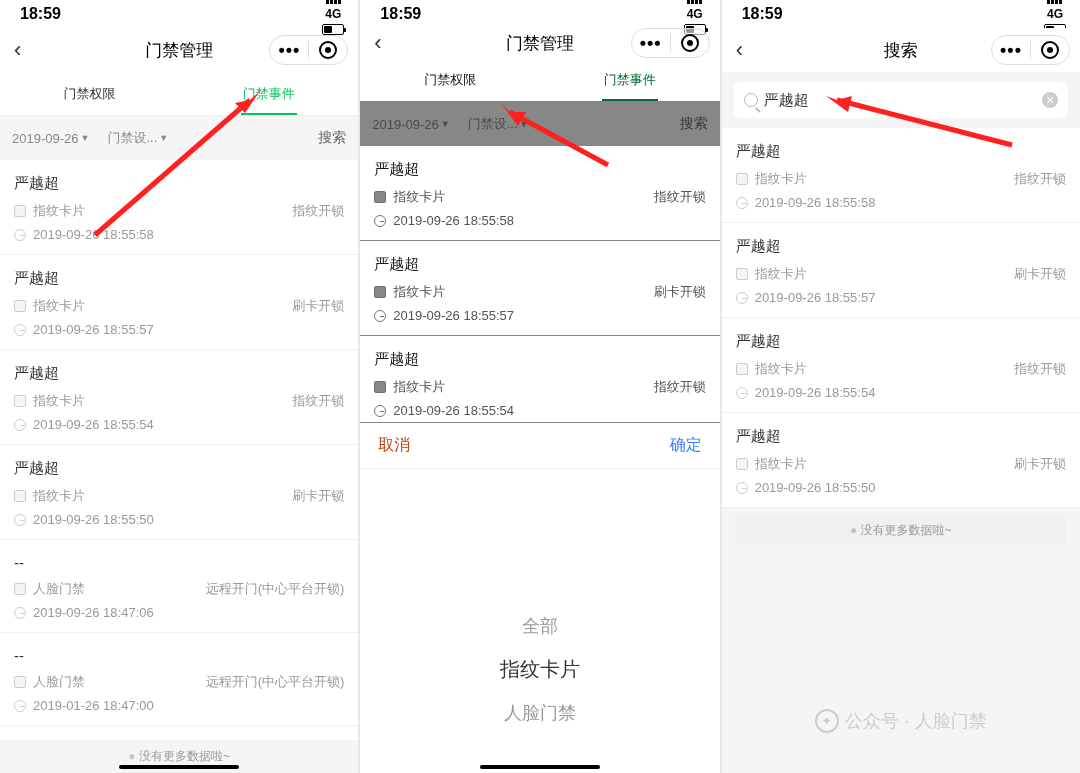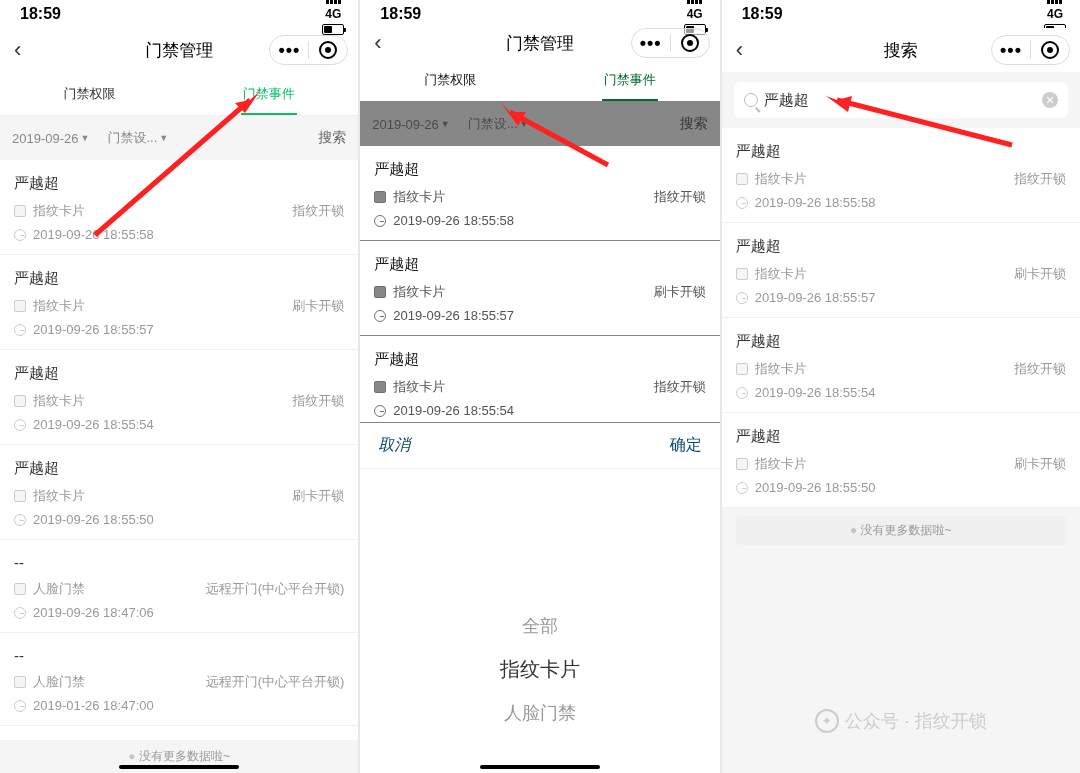"取消" .picker-cancel { color: #0c4a6e -> #c2410c; font-style: italic -> none }
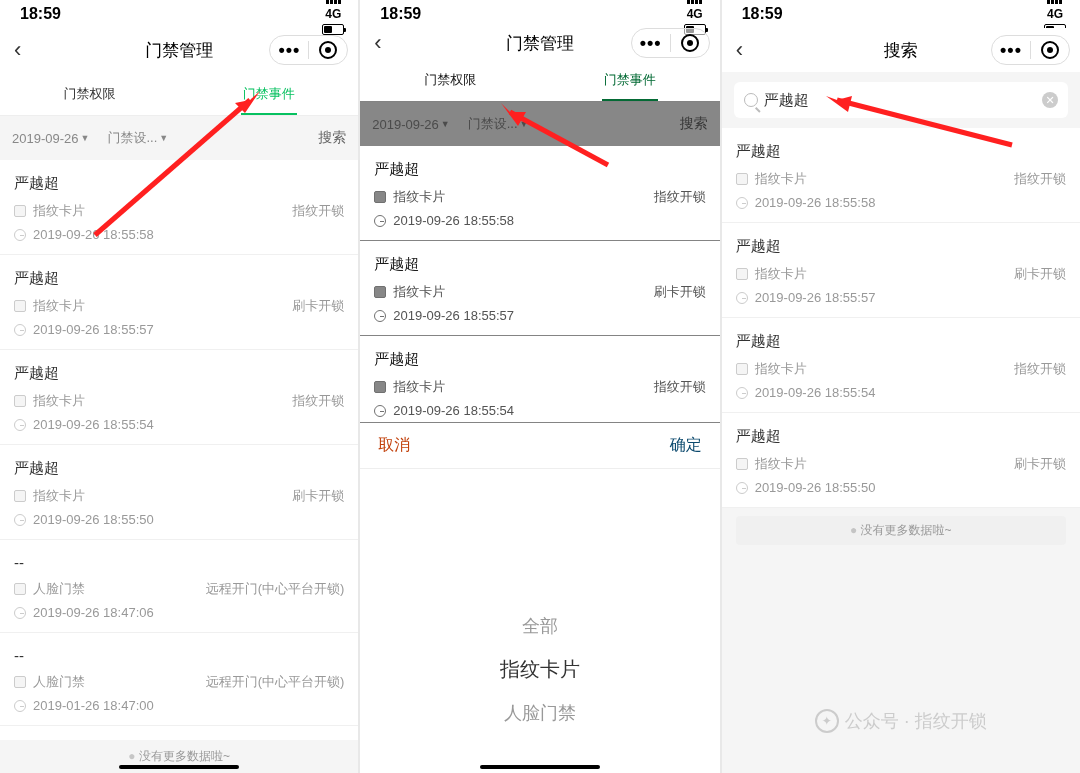"确定" .picker-ok { color: #0c4a6e -> #3b82f6 }
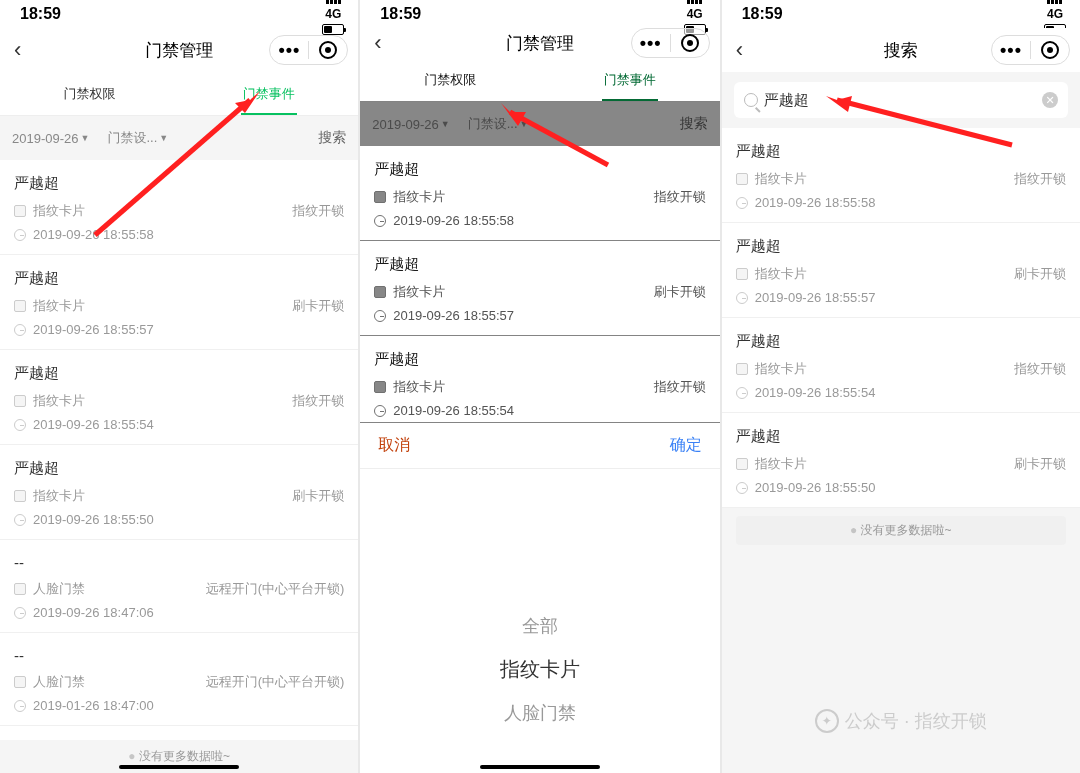"公众号 · 指纹开锁" span { text: 指纹开锁 -> 人脸门禁 }
